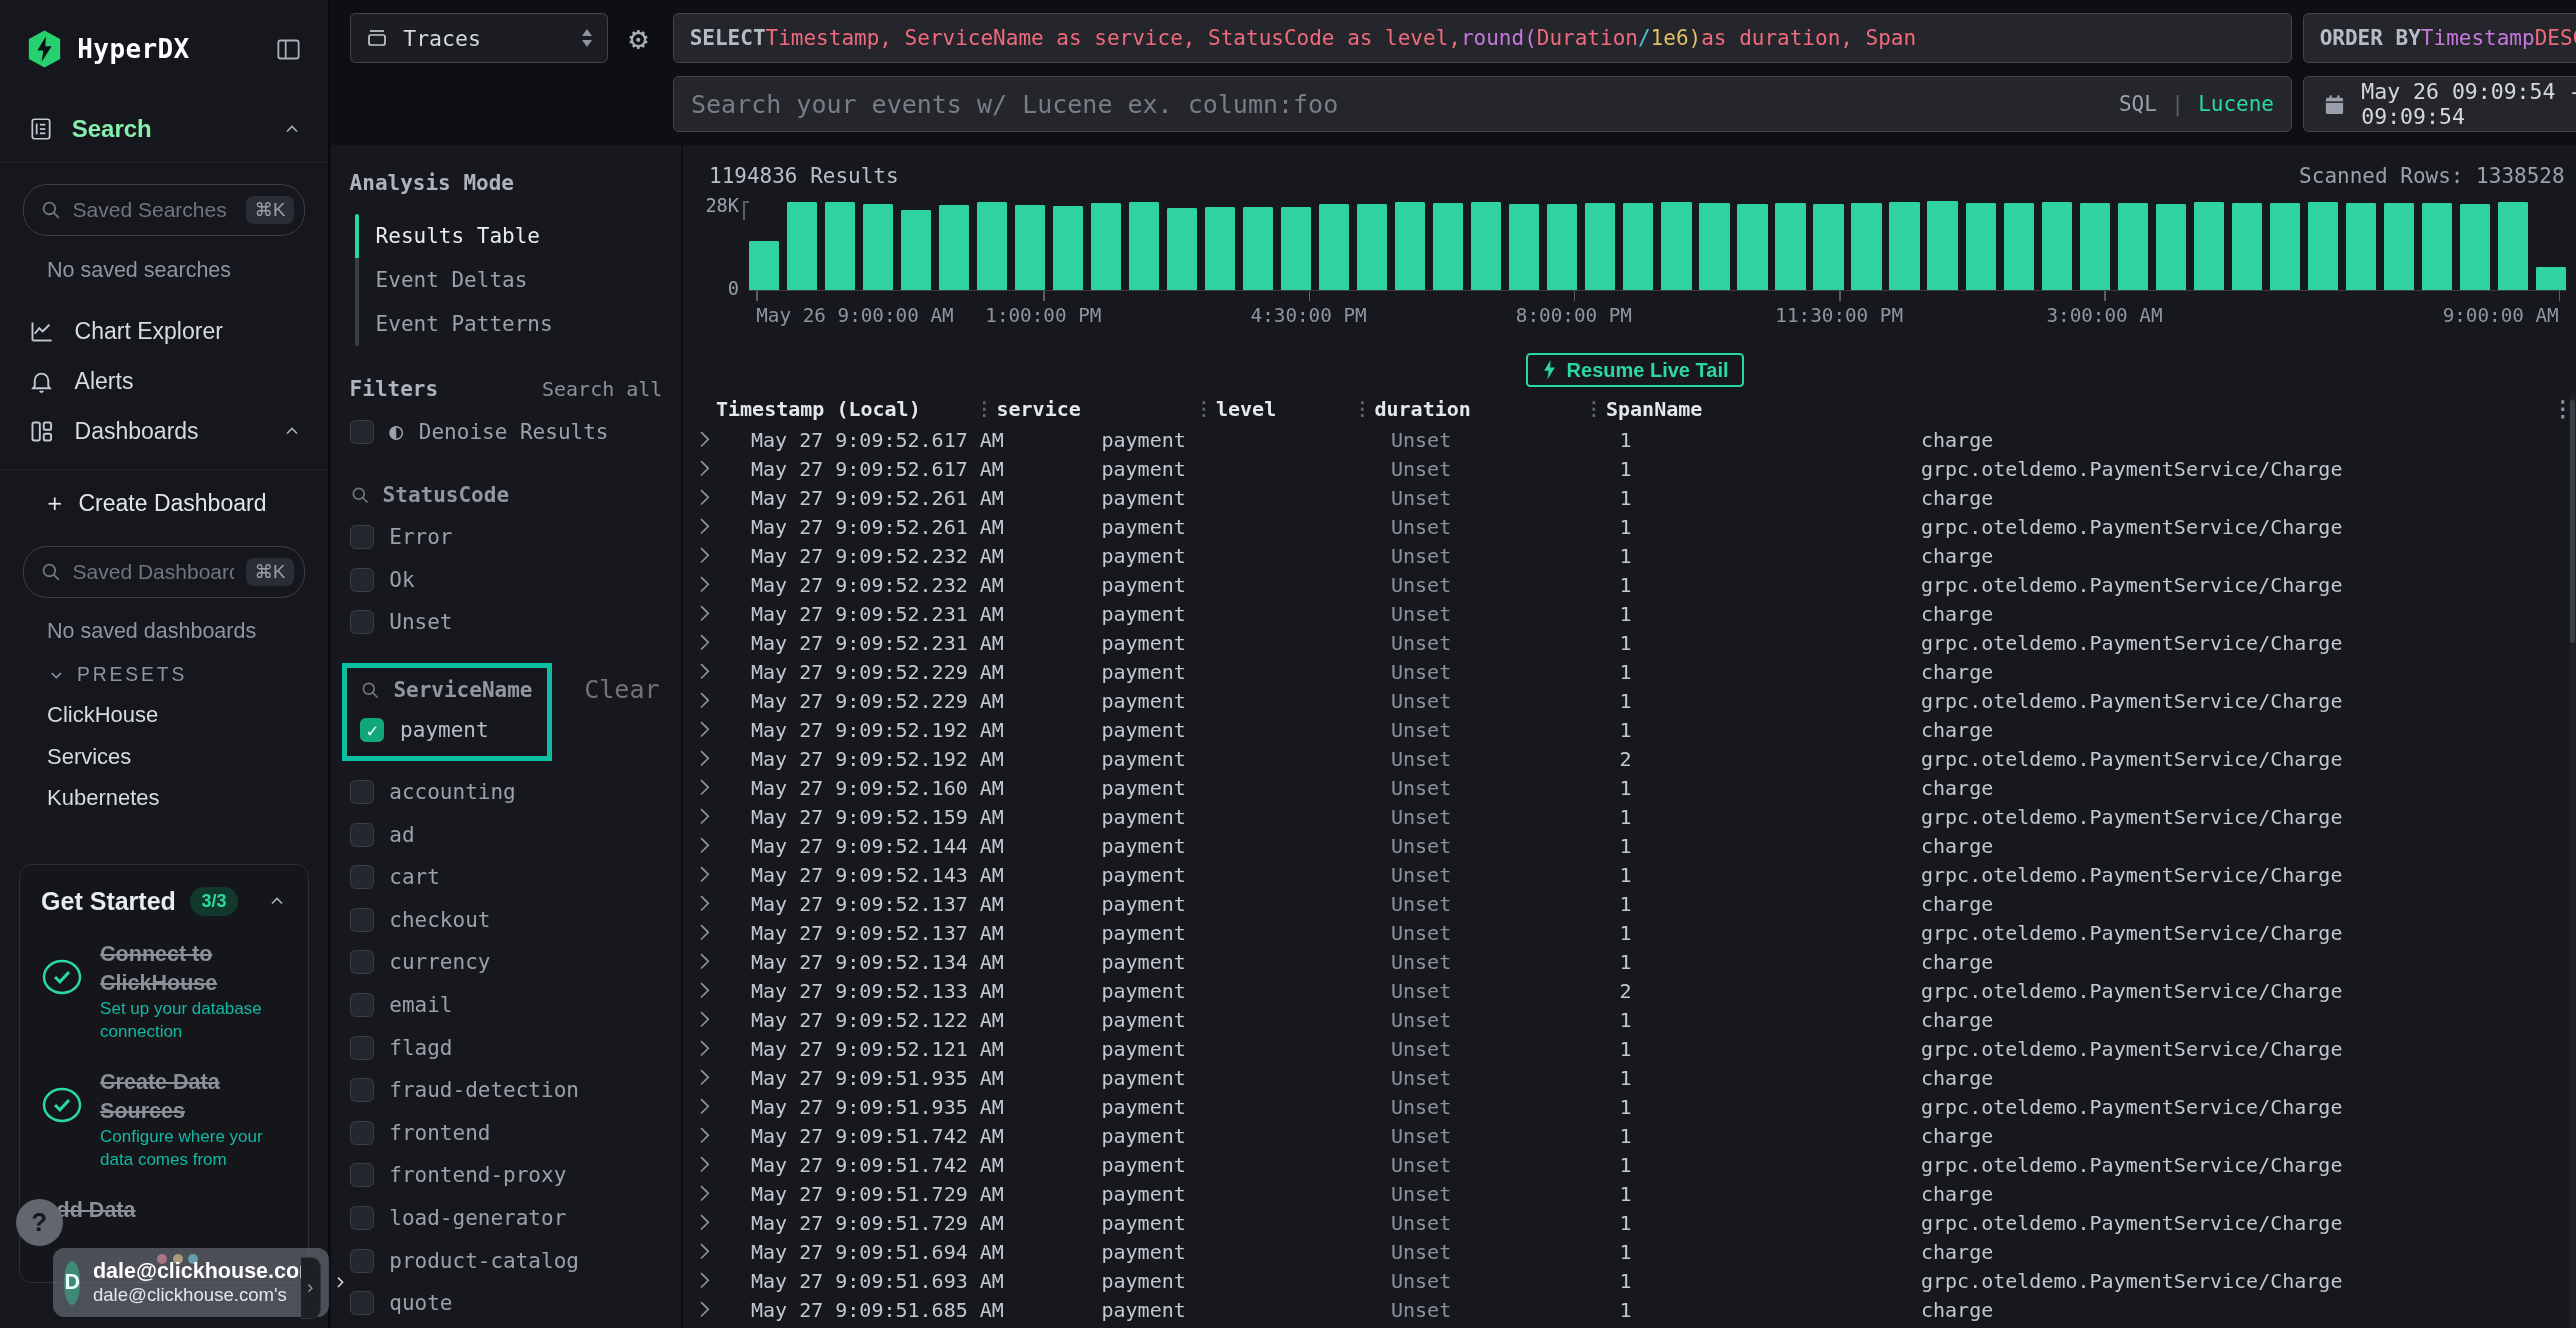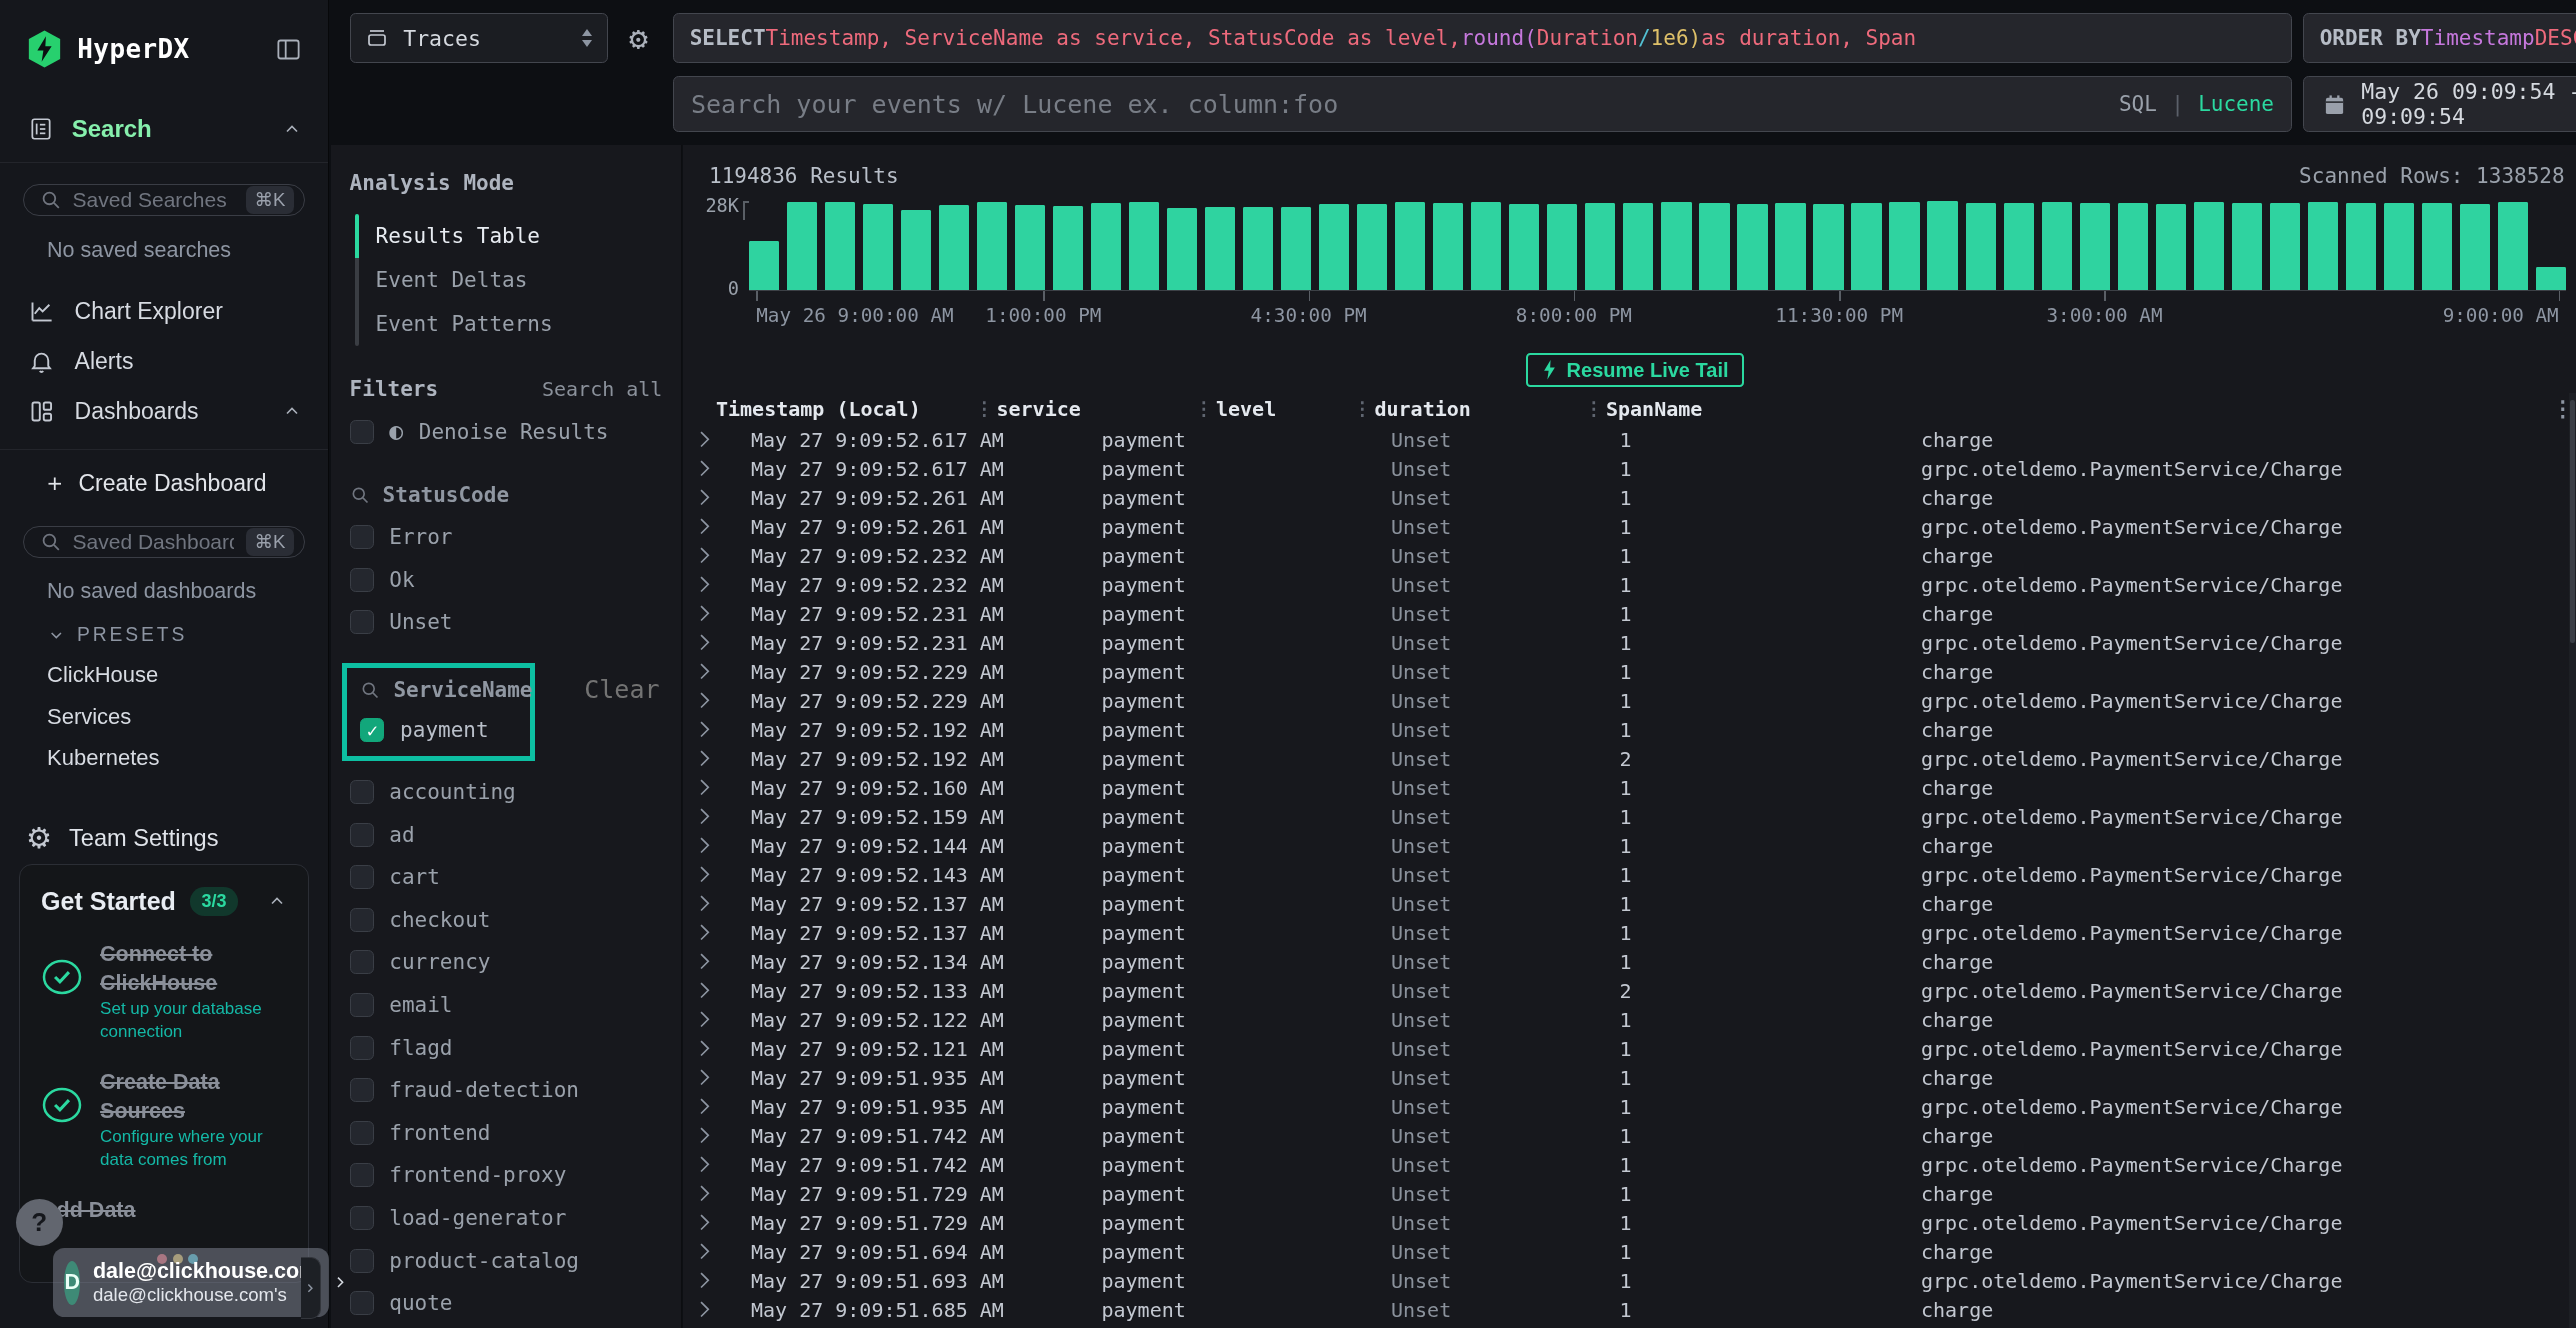"Saved Searches" .pill-input { height: 32px -> 52px }
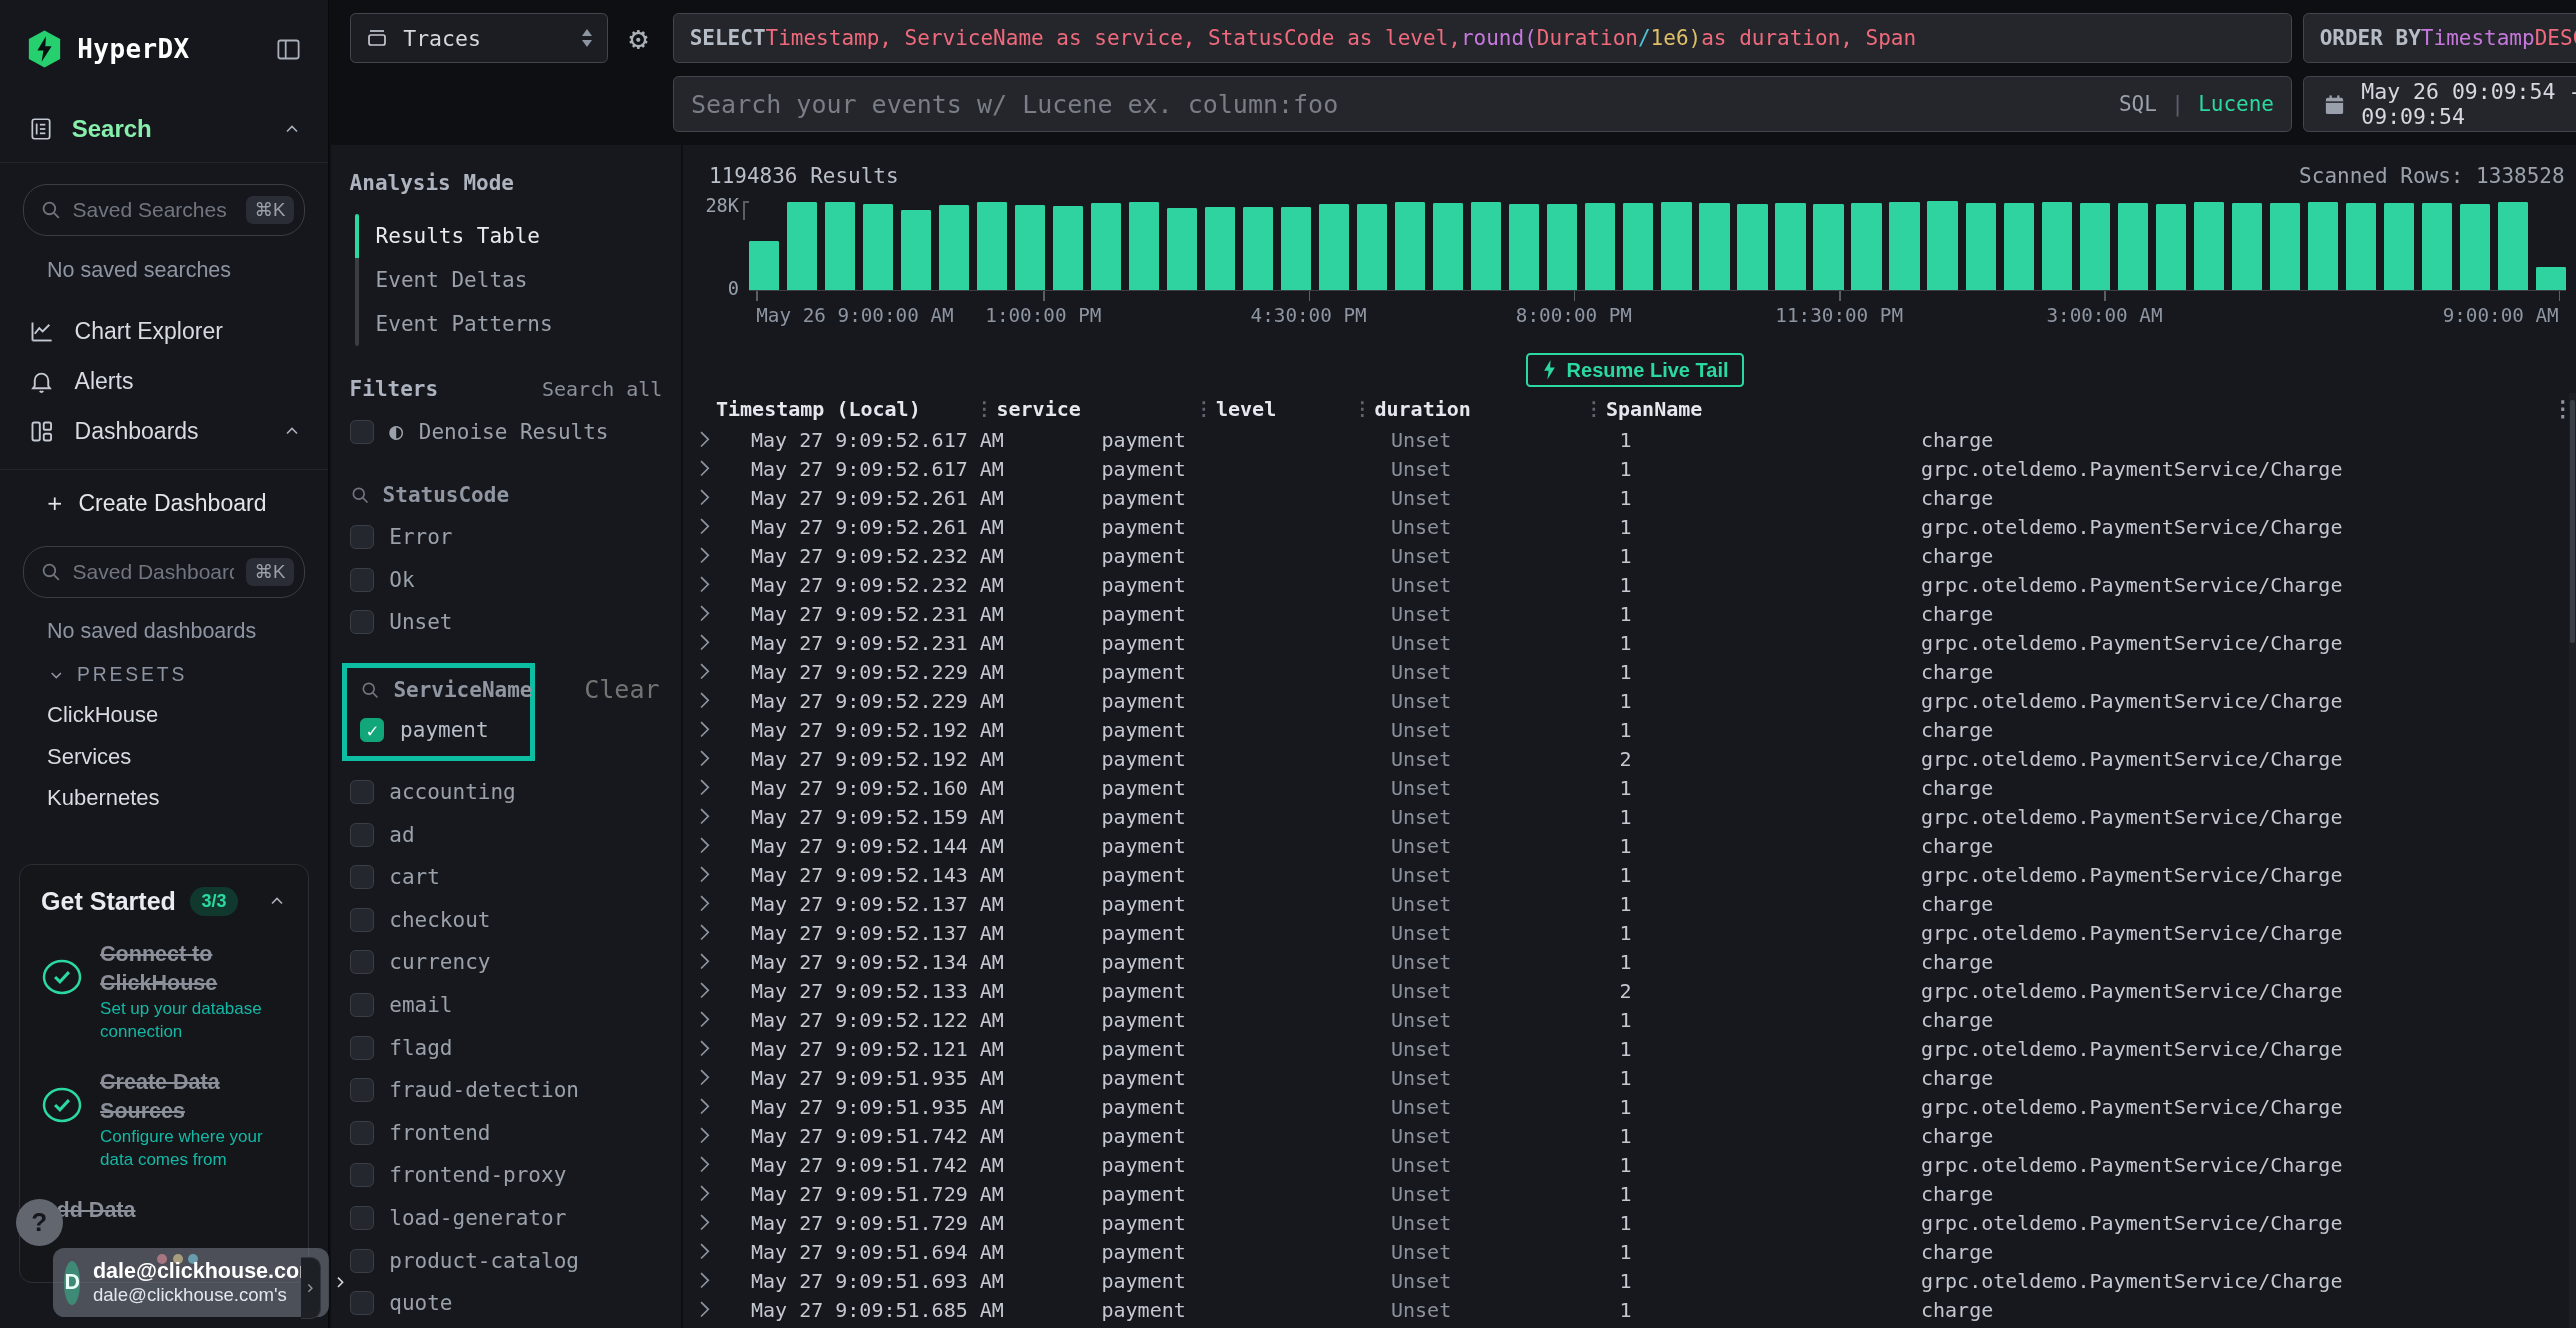"ServiceName" .hl-box { width: 193px -> 210px }
